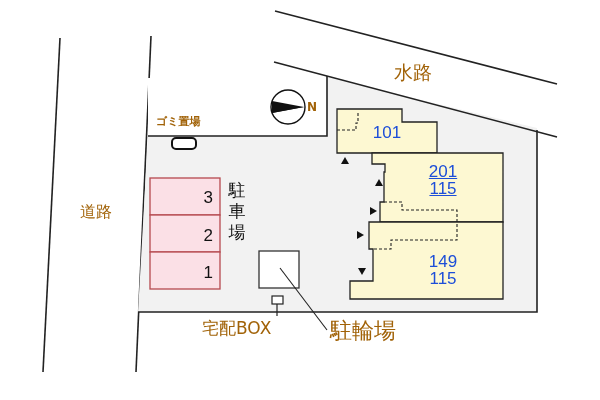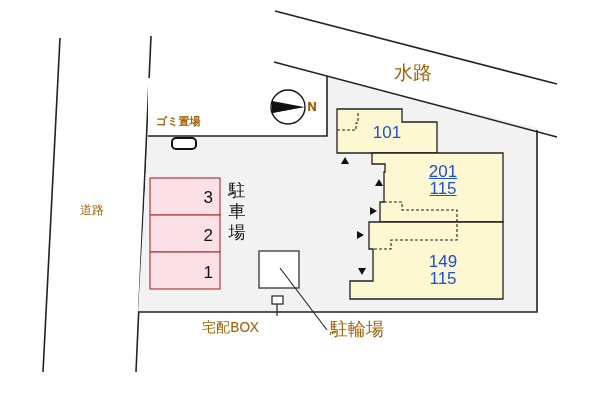"道路" div.lbl { font-size: 12px -> 16px }
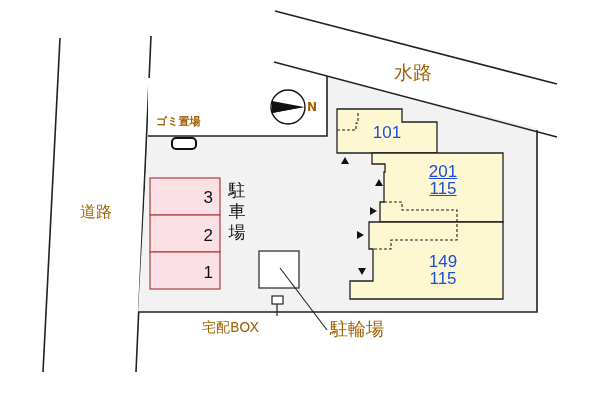"宅配BOX" div.lbl { font-size: 14px -> 17px }
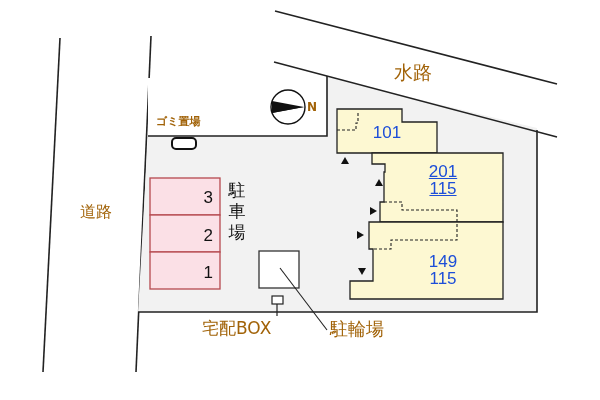"駐輪場" div.lbl { font-size: 18px -> 22px }
